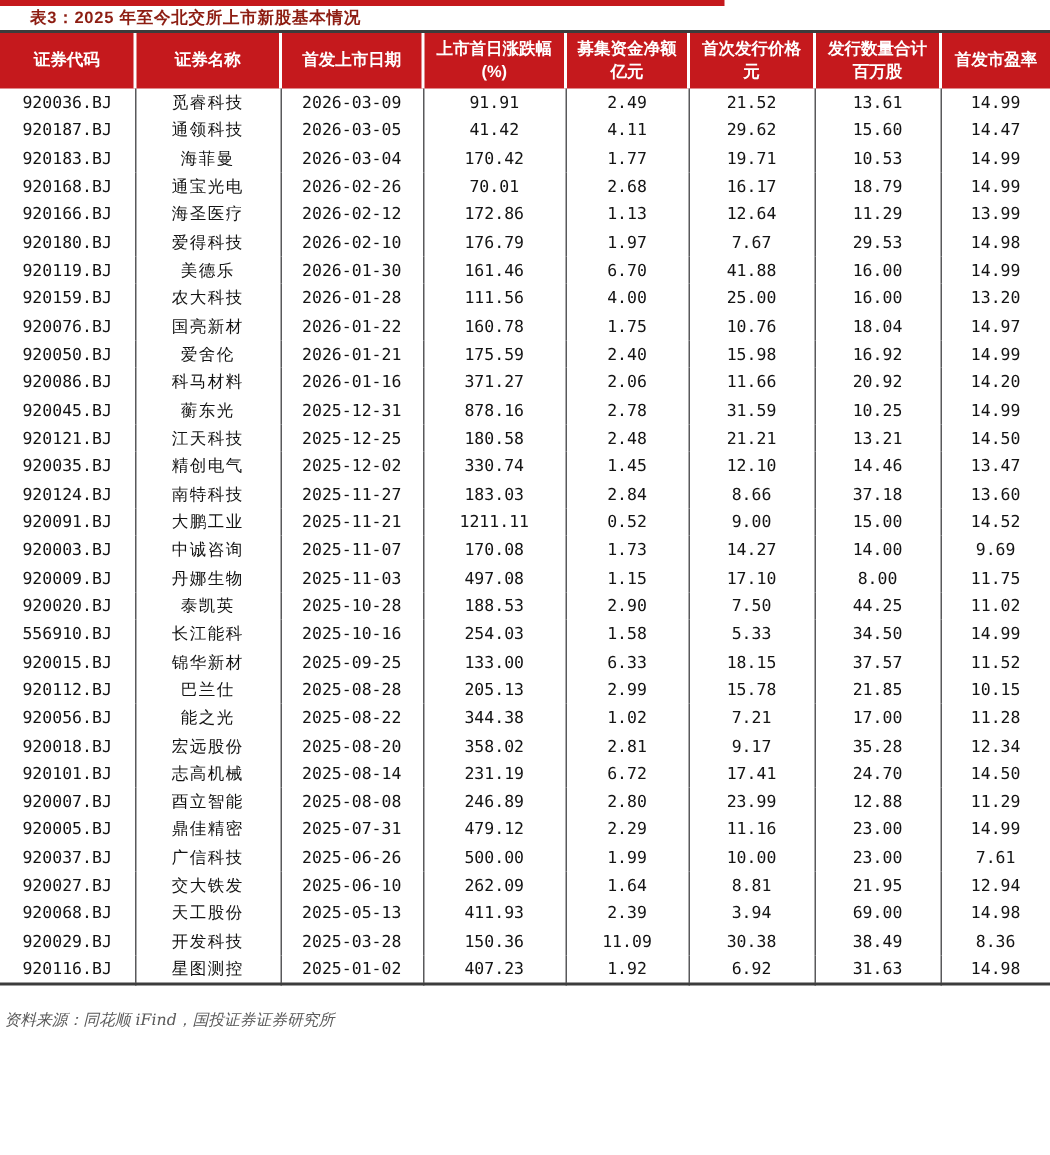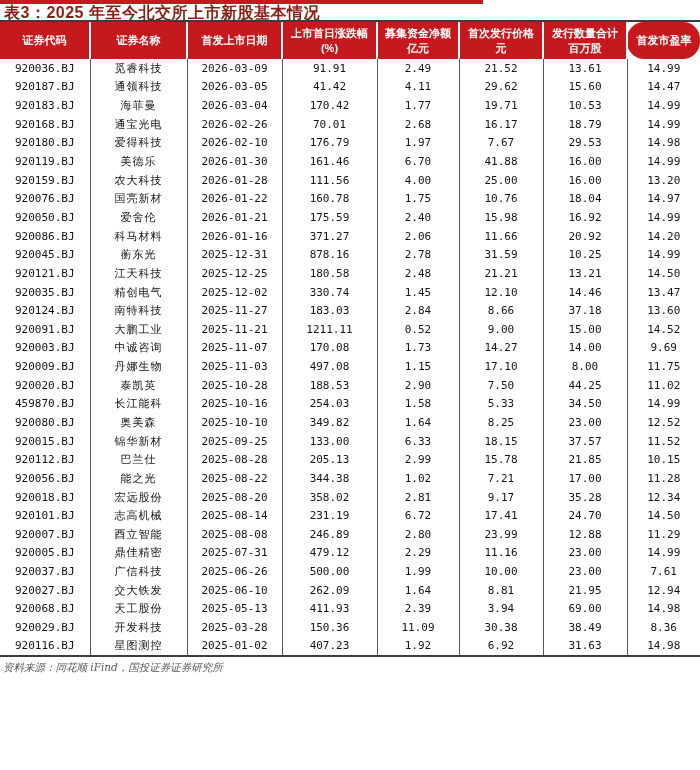"表3：2025 年至今北交所上市新股基本情况" .title { font-size: 16px -> 11px; padding: 6px 0 1px 4px -> 6px 0 1px 20px }
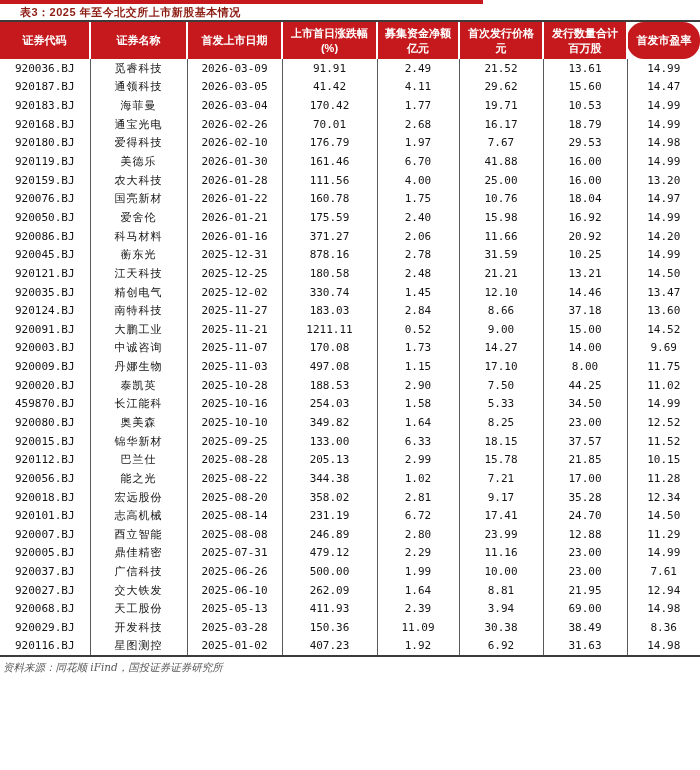"首发市盈率" thead th:last-child { border-radius: 17px -> none }
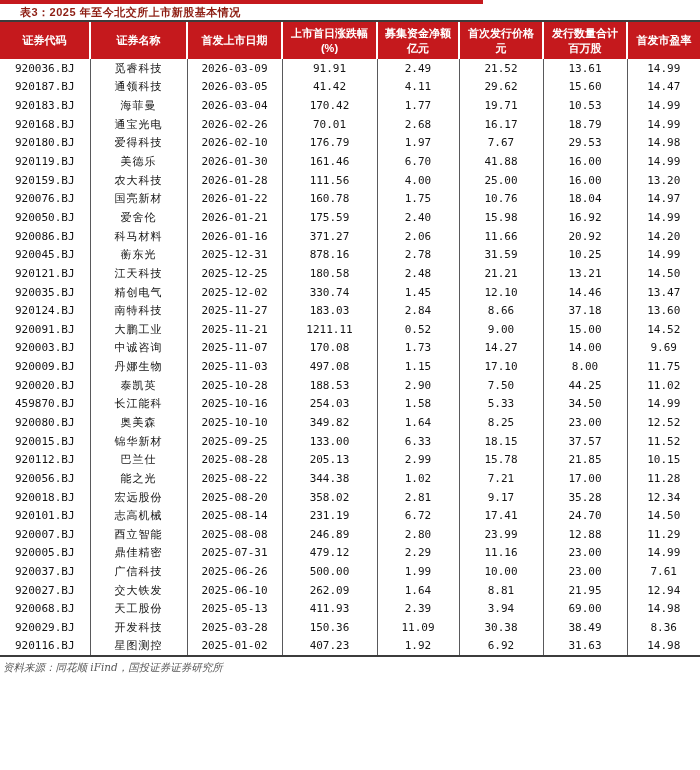"920166.BJ" tr { html: none -> <tr> <td>920166.BJ</td> <td>海圣医疗</td> <td>2026-02-12</td> <td>172.86</td> <td>1.13</td> <td>12.64</td> <td>11.29</td> <td>13.99</td> </tr> }
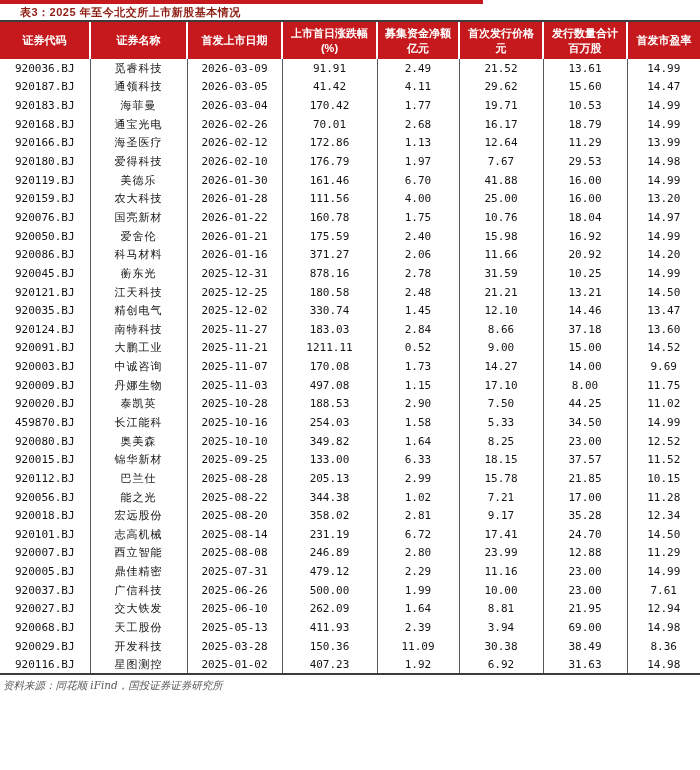"459870.BJ" td { text: 459870.BJ -> 556910.BJ }
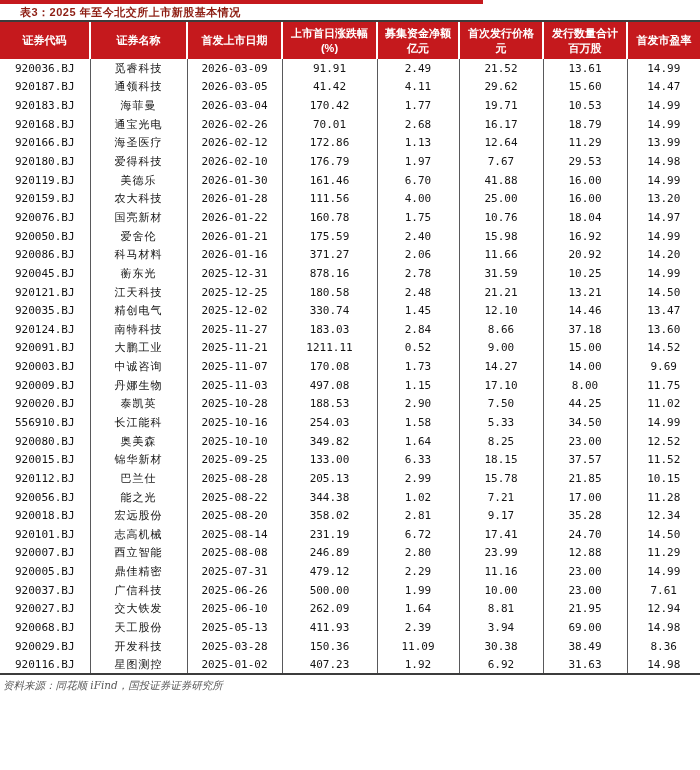"920080.BJ" tr { html: <tr> <td>920080.BJ</td> <td>奥美森</td> <td>2025-10-10</td> <td>349.82</td> <td>1.64</td> <td>8.25</td> <td>23.00</td> <td>12.52</td> </tr> -> none }
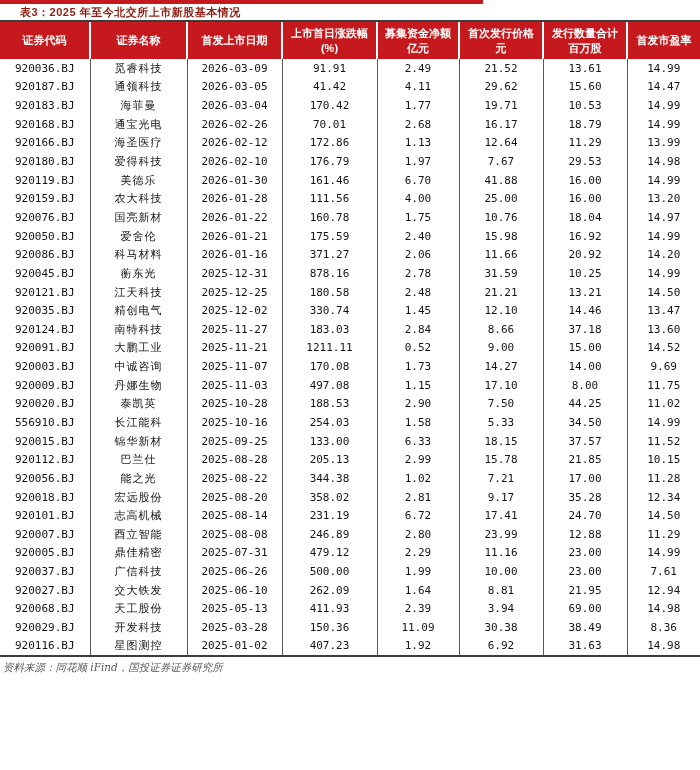"资料来源：同花顺 iFind，国投证券证券研究所" .source { margin-top: 4px -> 16px }
